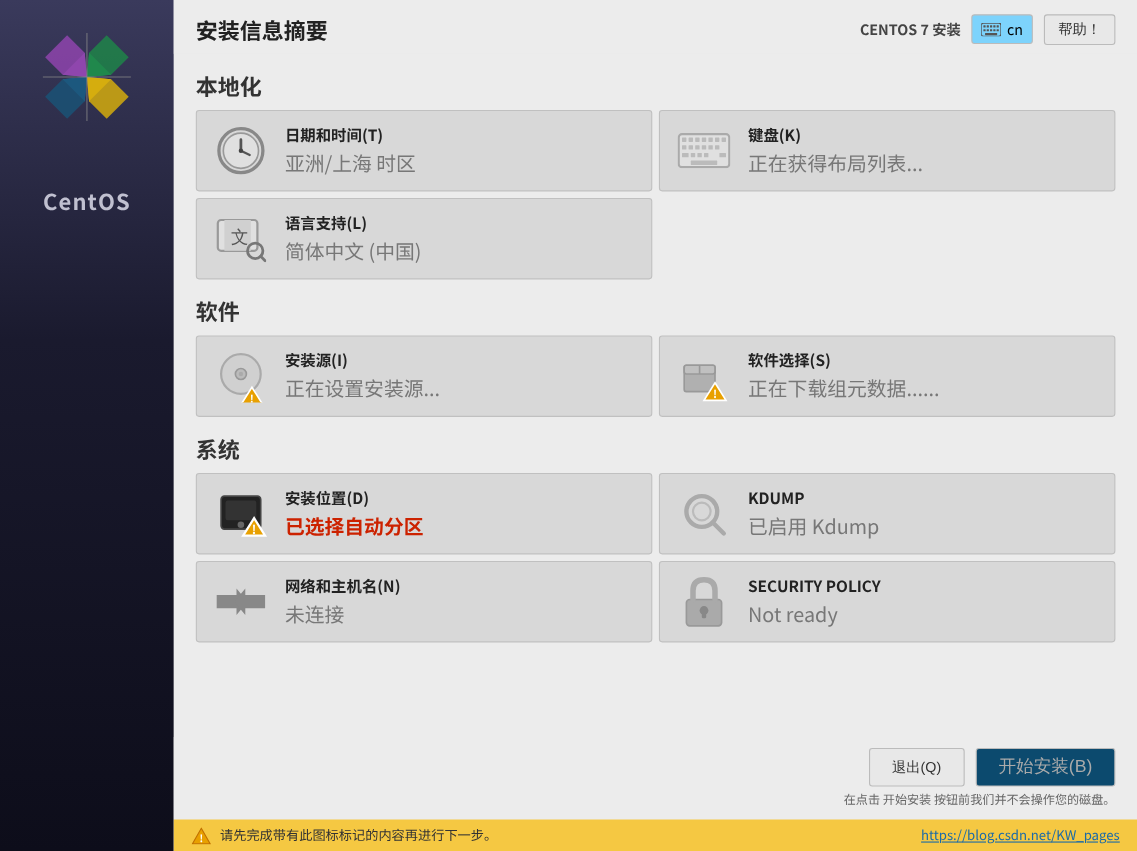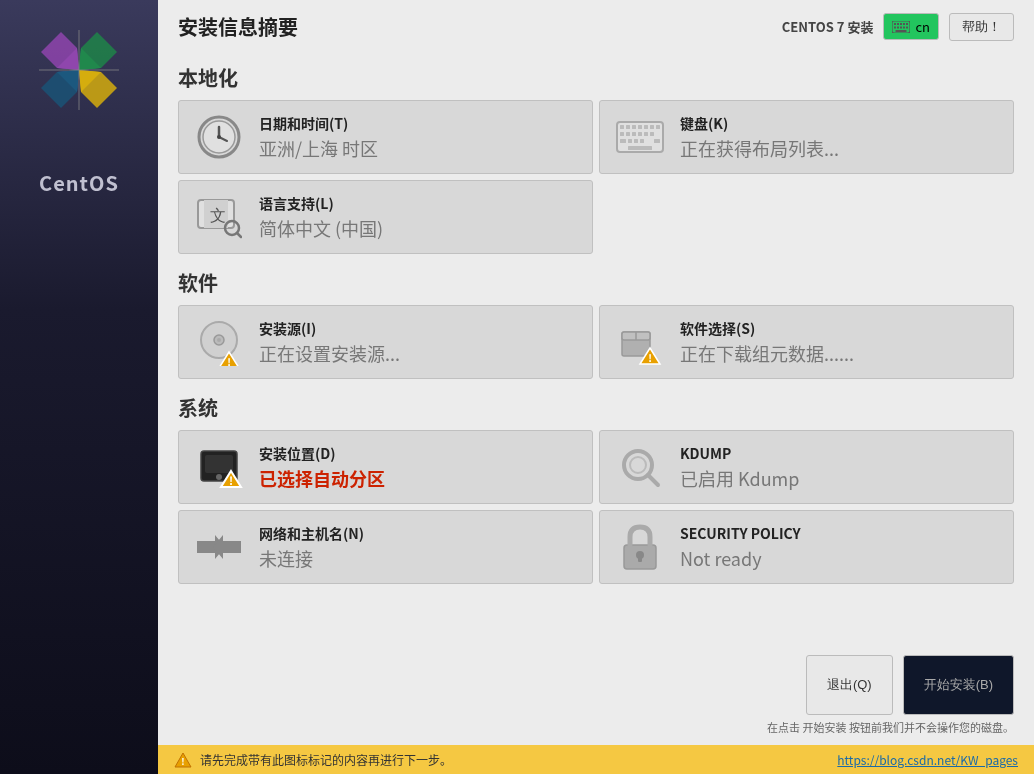"cn" .keyboard-input { background: #22c55e -> #7dd3fc }
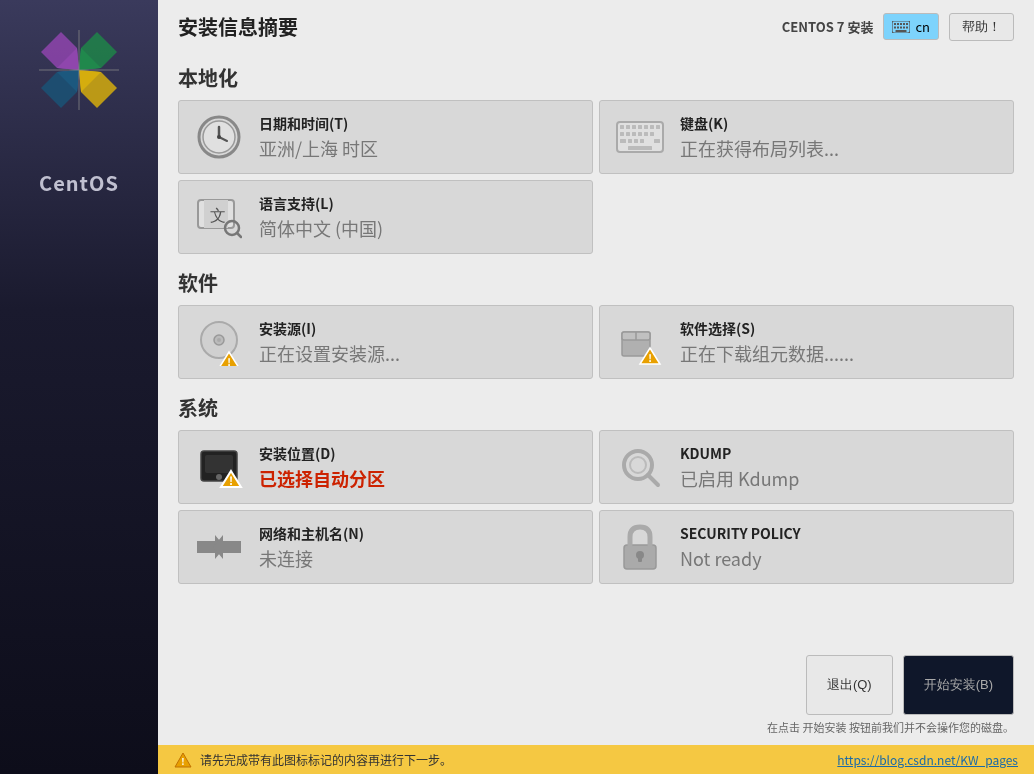"开始安装(B)" .btn-start { background: #0f172a -> #0c4a6e; font-size: 13px -> 16px; padding: 20px 20px -> 6px 20px }
